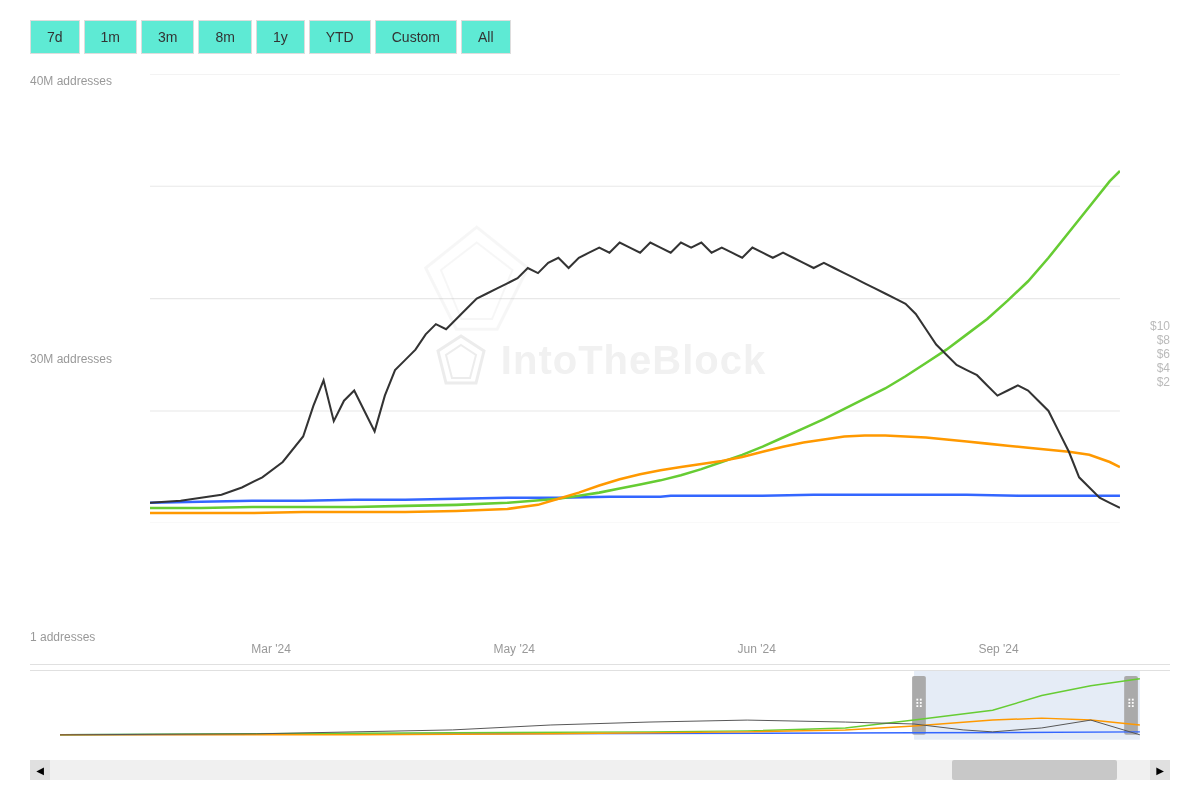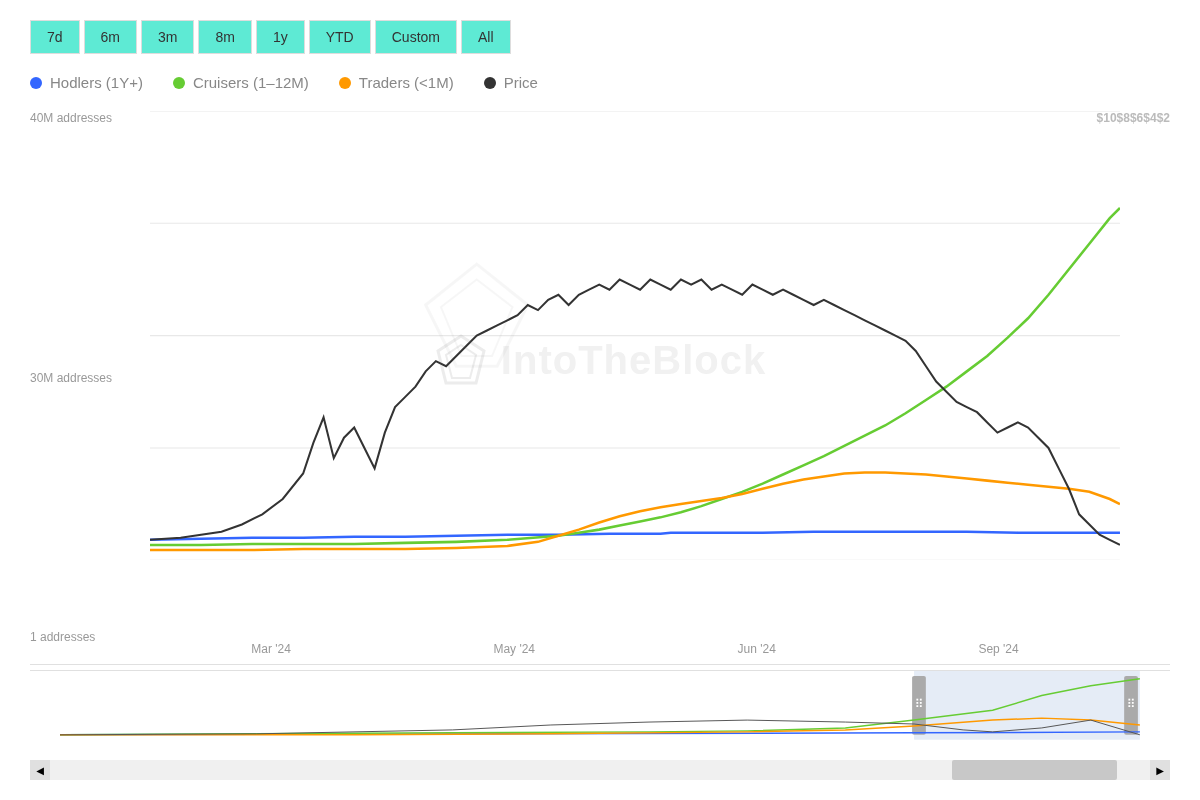"6m" button.time-btn { text: 6m -> 1m }
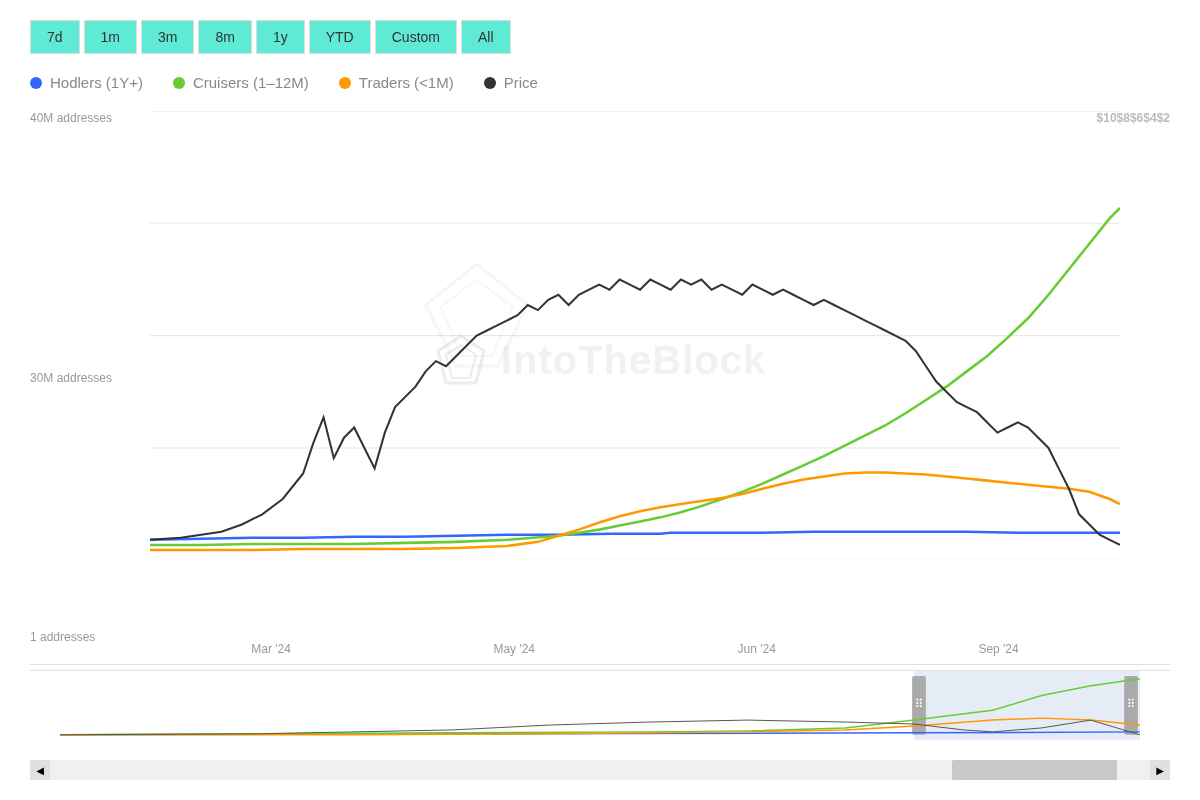"Hodlers (1Y+)" div.legend { html: <div> <div> <div></div> <span>Hodlers (1Y+)</span> </div> <div> <div></div> <span>Cruisers (1–12M)</span> </div> <div> <div></div> <span>Traders (&lt;1M)</span> </div> <div> <div></div> <span>Price</span> </div> </div> -> none }
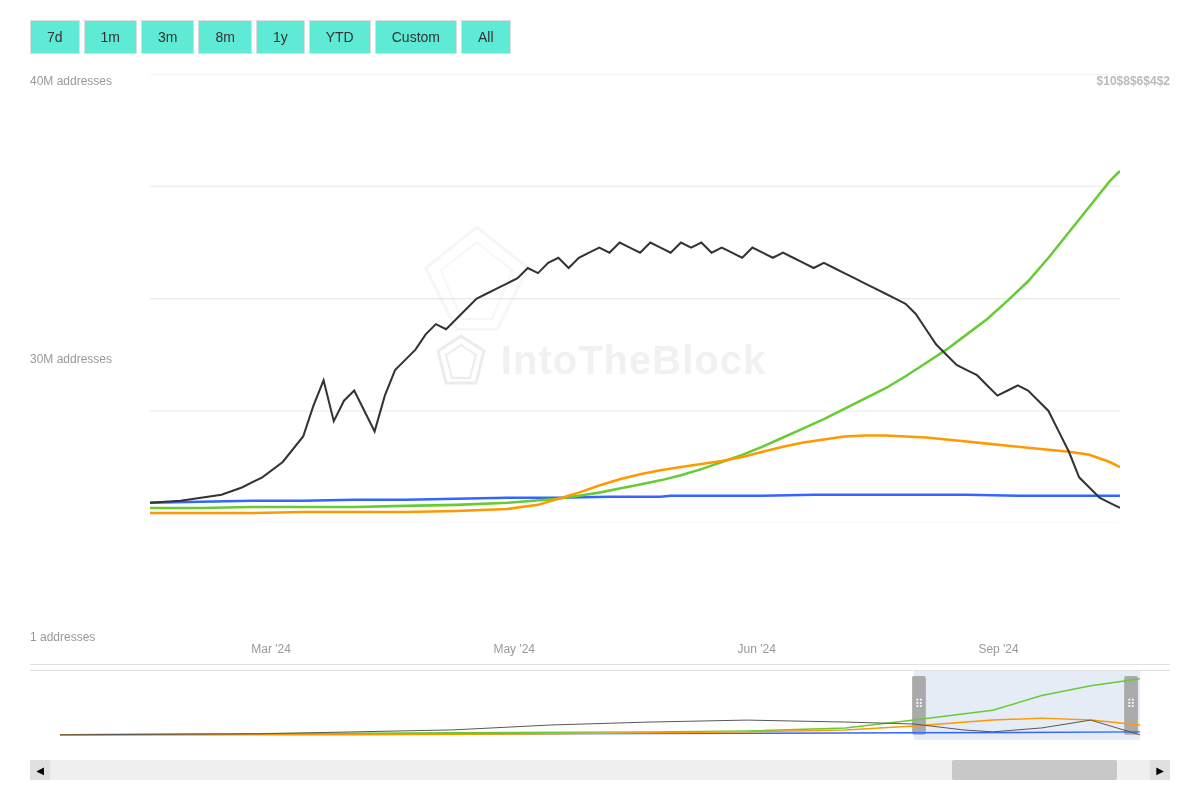"$10" .y-axis-right { flex-direction: row -> column; font-weight: bold -> none; justify-content: space-between -> center }
